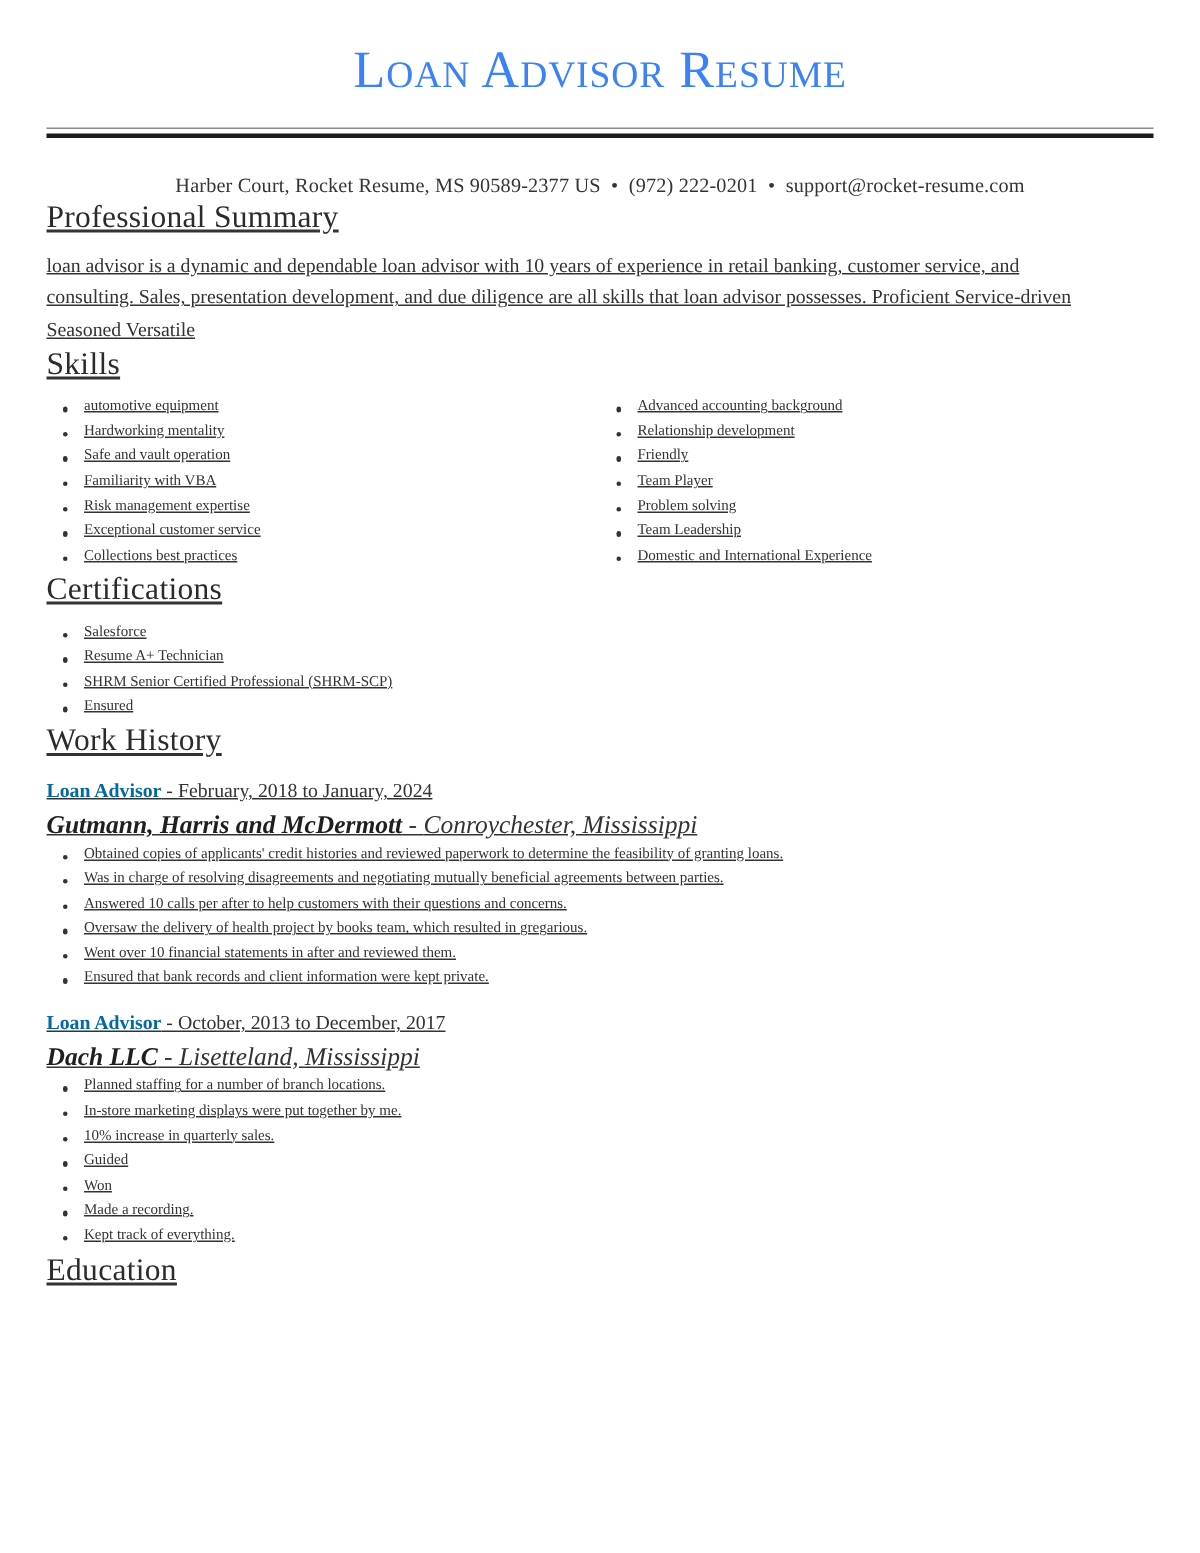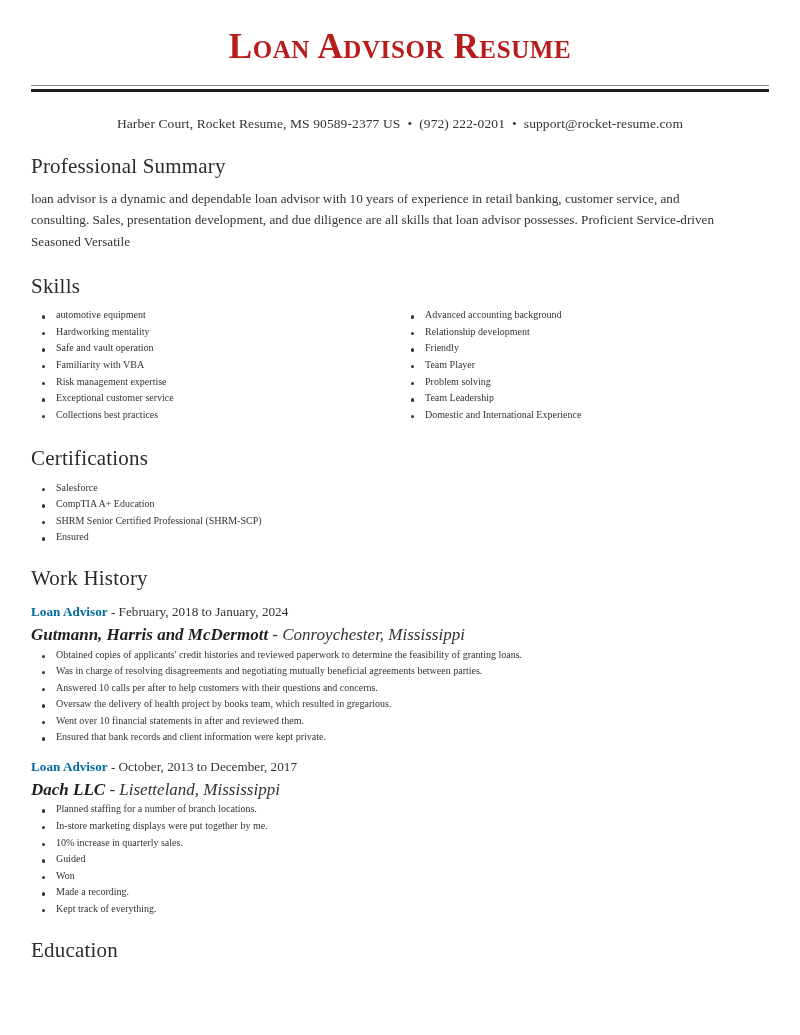"Loan Advisor Resume" .doc-title { color: #b91c1c -> #3b82f6; font-weight: bold -> normal }
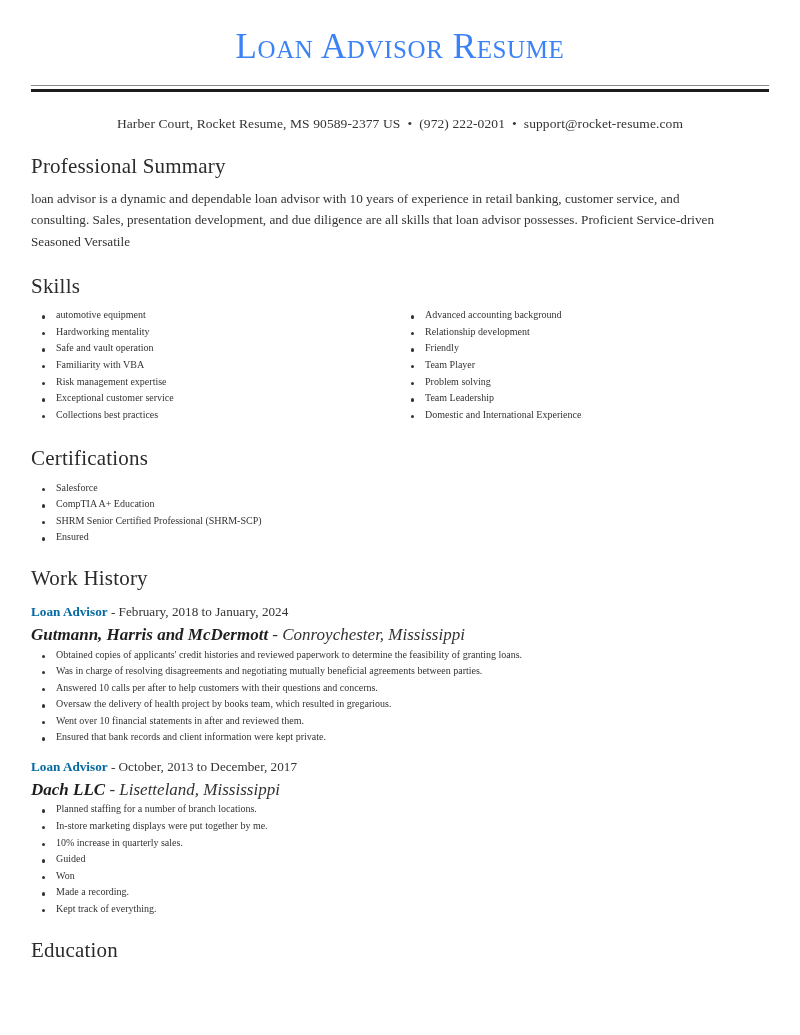"Professional Summary" .section { margin-top: 22px -> none; text-decoration: none -> underline }
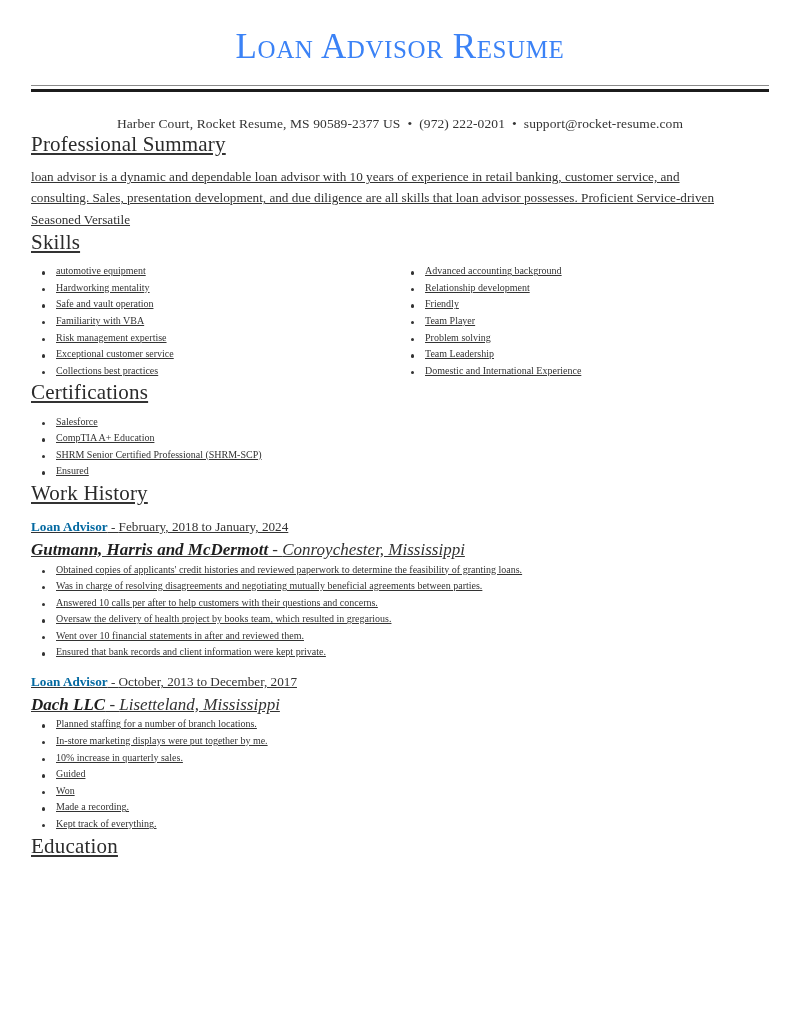"CompTIA A+ Education" span { text: CompTIA A+ Education -> Resume A+ Technician }
